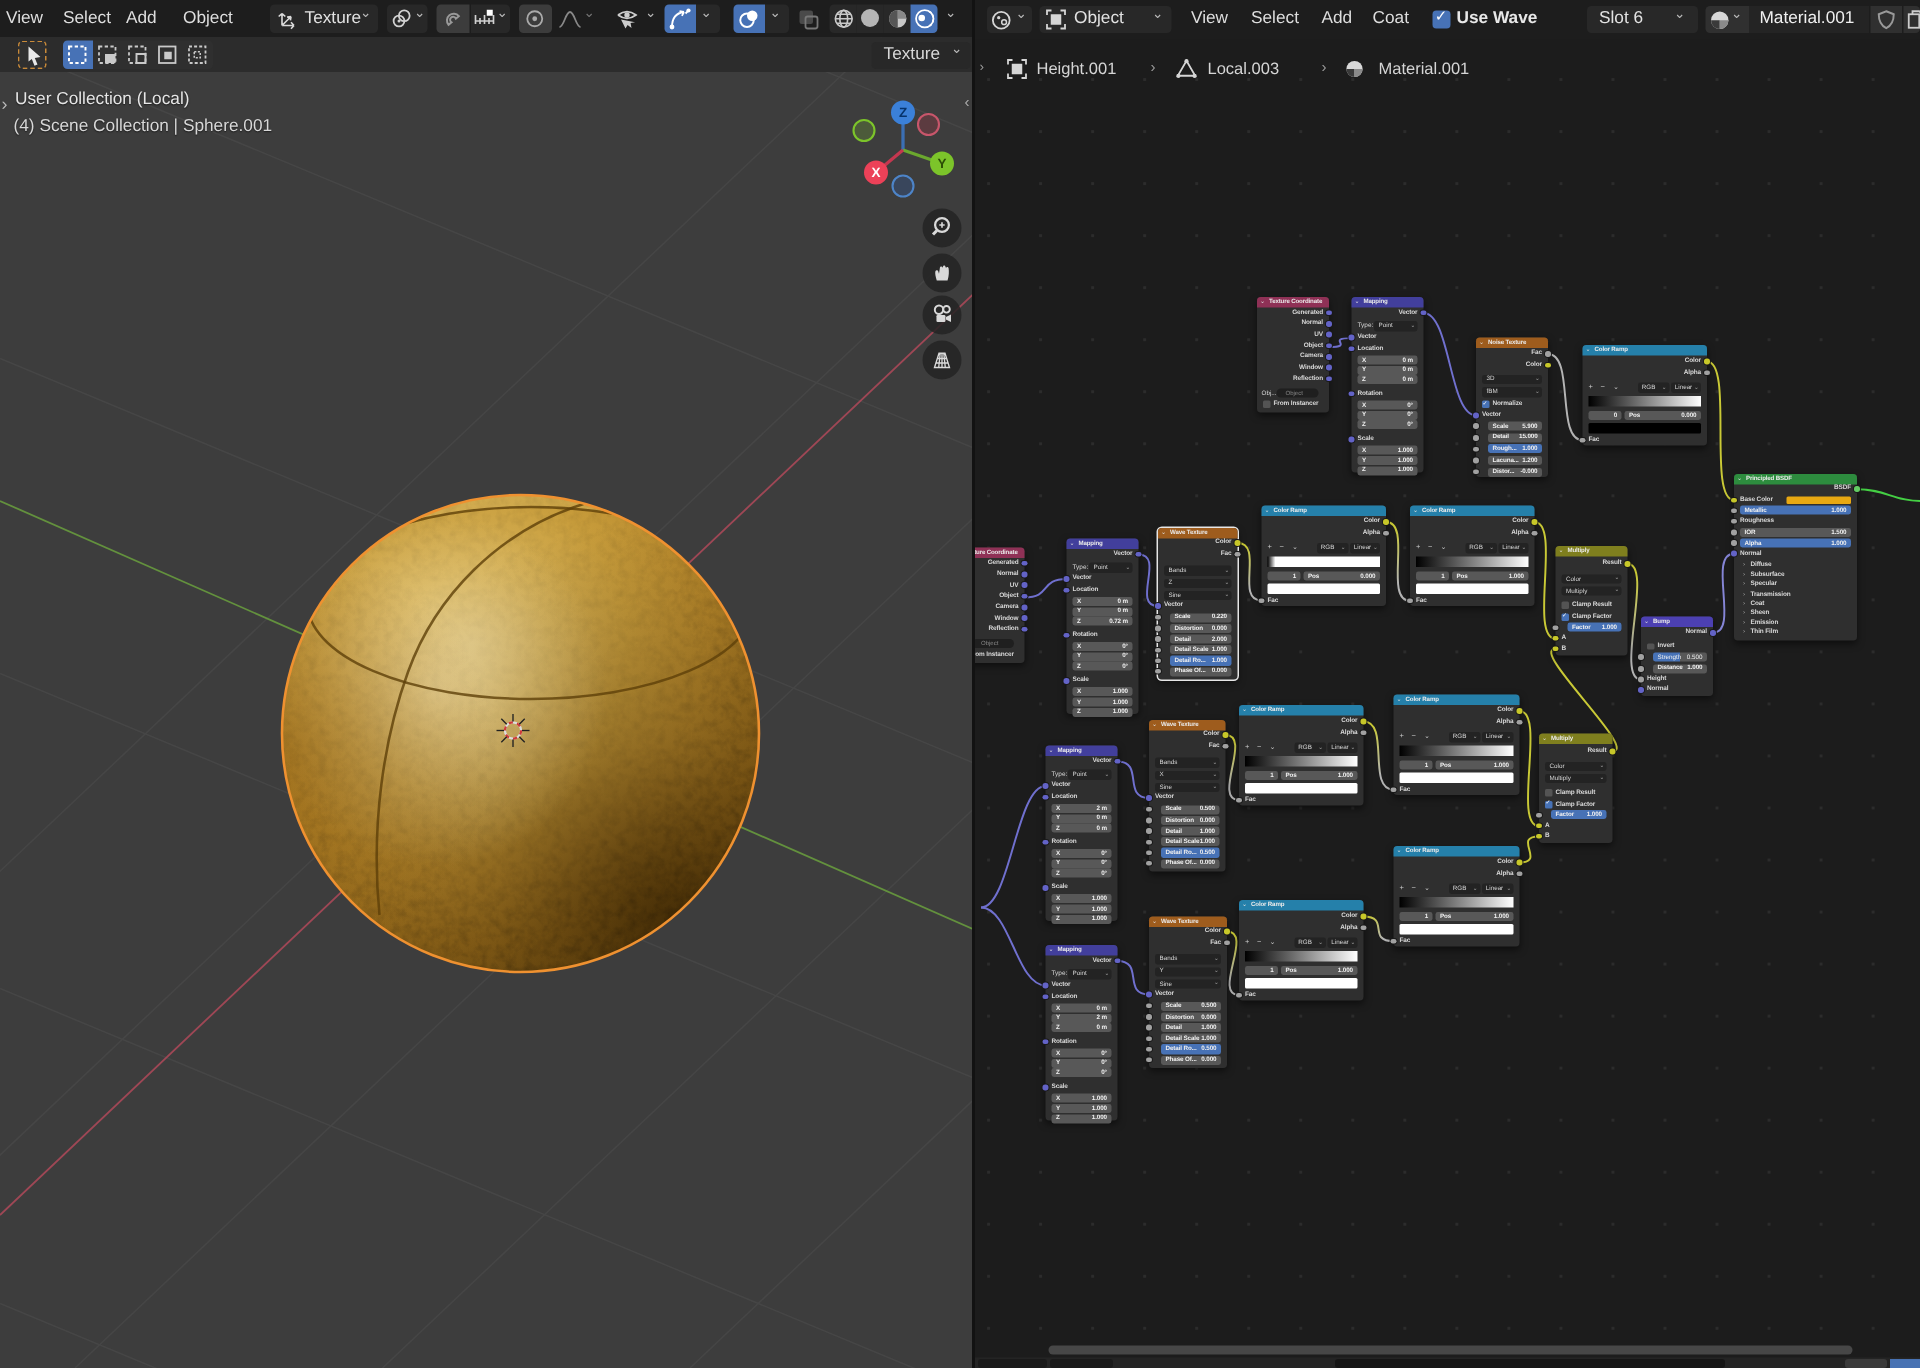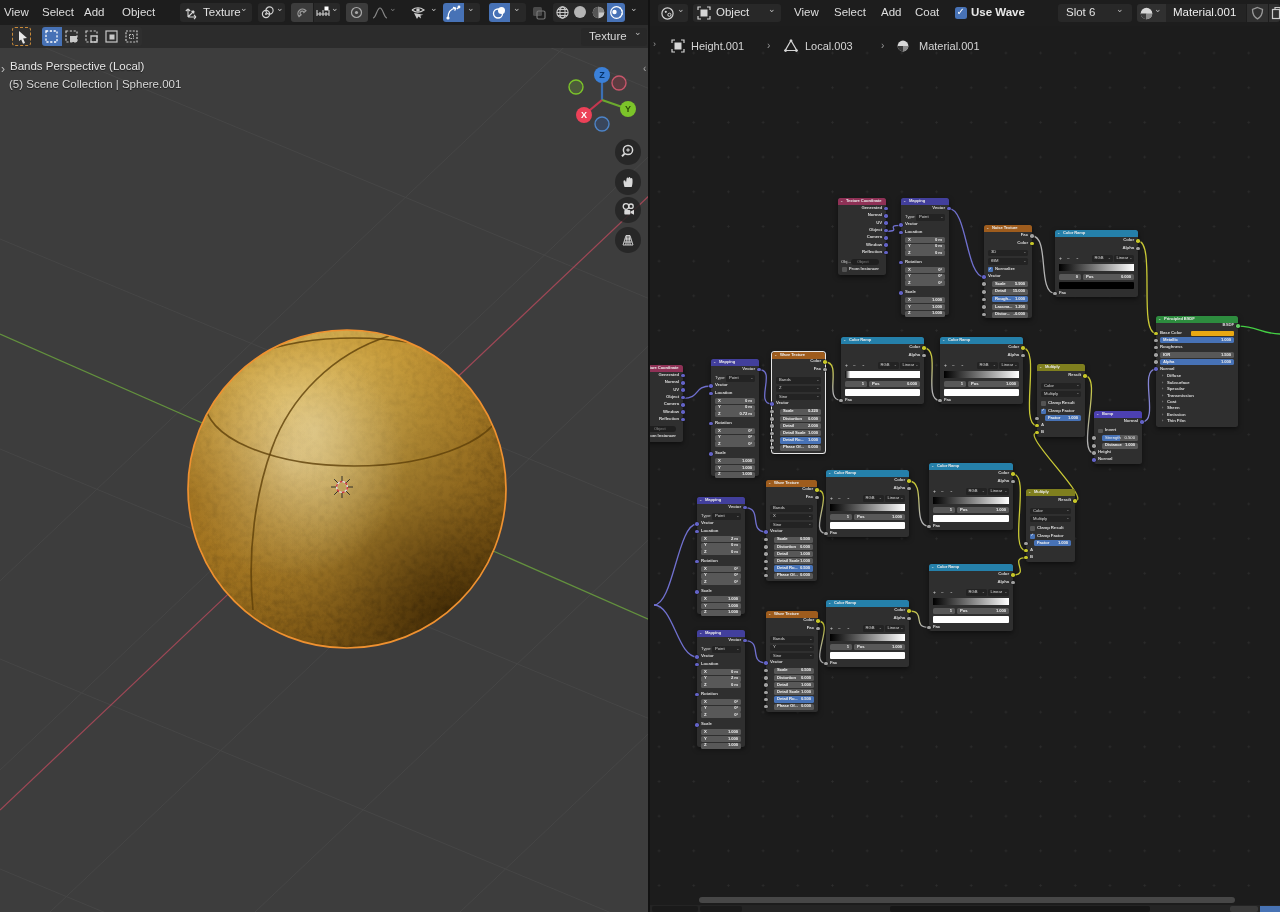"Bands Perspective (Local)" span { text: Bands Perspective -> User Collection }
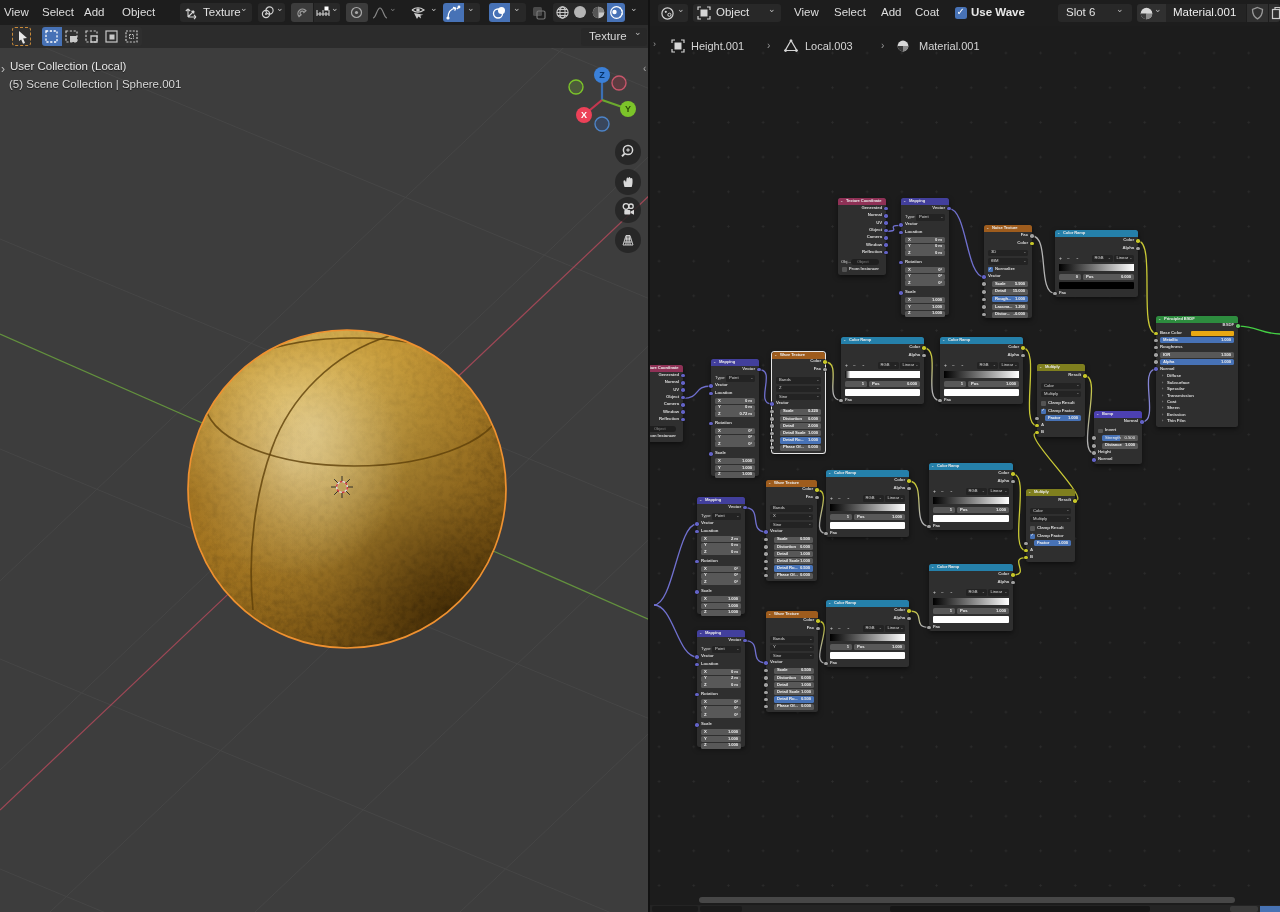"(5) Scene Collection | Sphere.001" span { text: 5 -> 4 }
